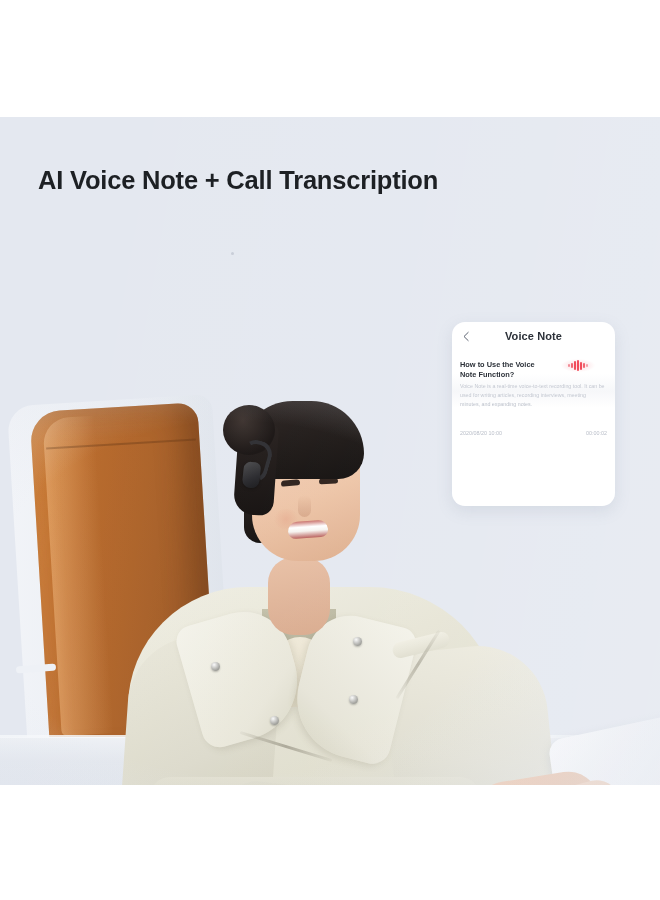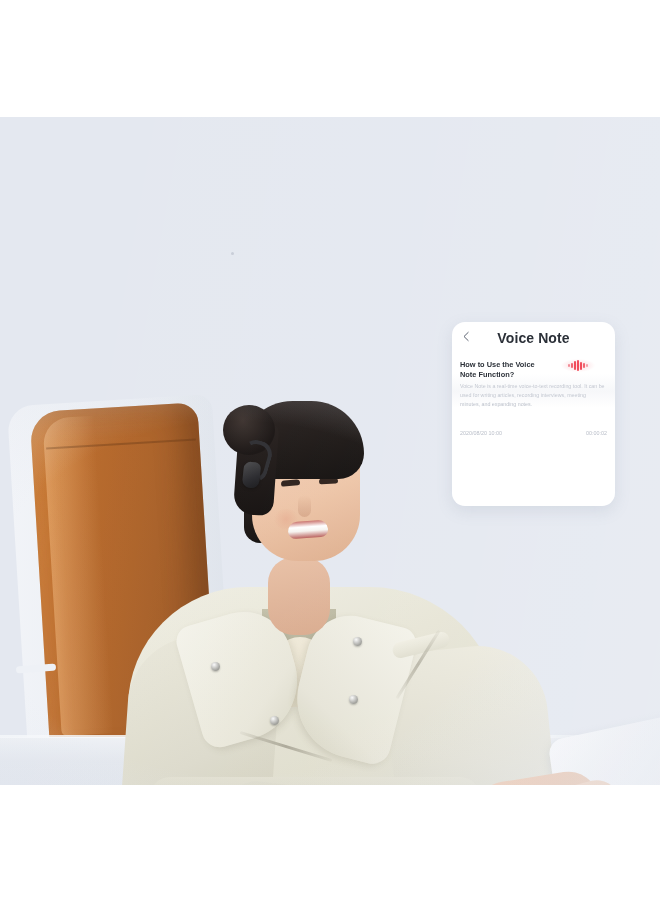"AI Voice Note + Call" div.headline { html: none -> <div>AI Voice Note + Call Transcription</div> }
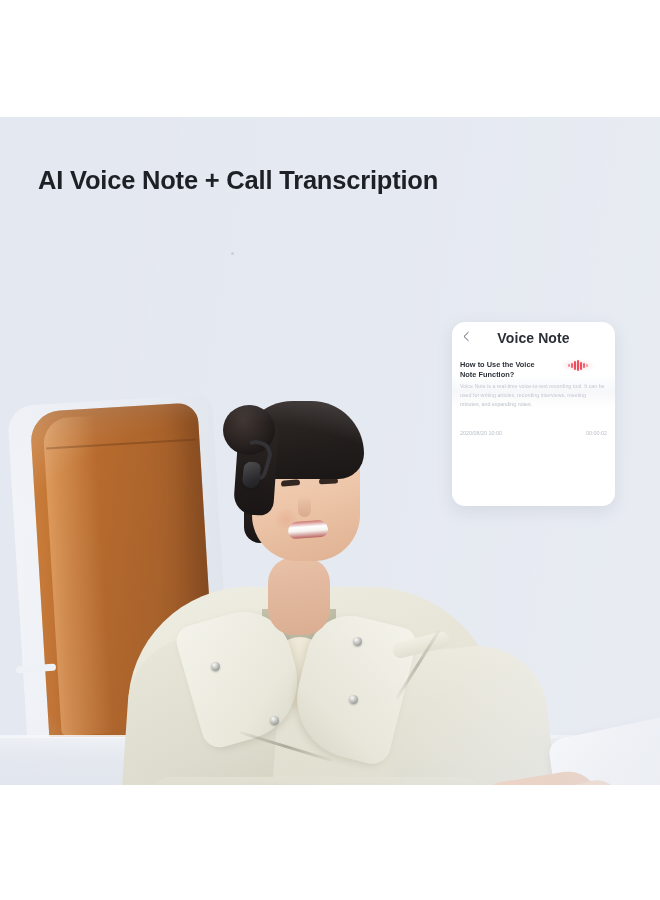"Voice Note" .card-title { font-size: 14px -> 11px }
